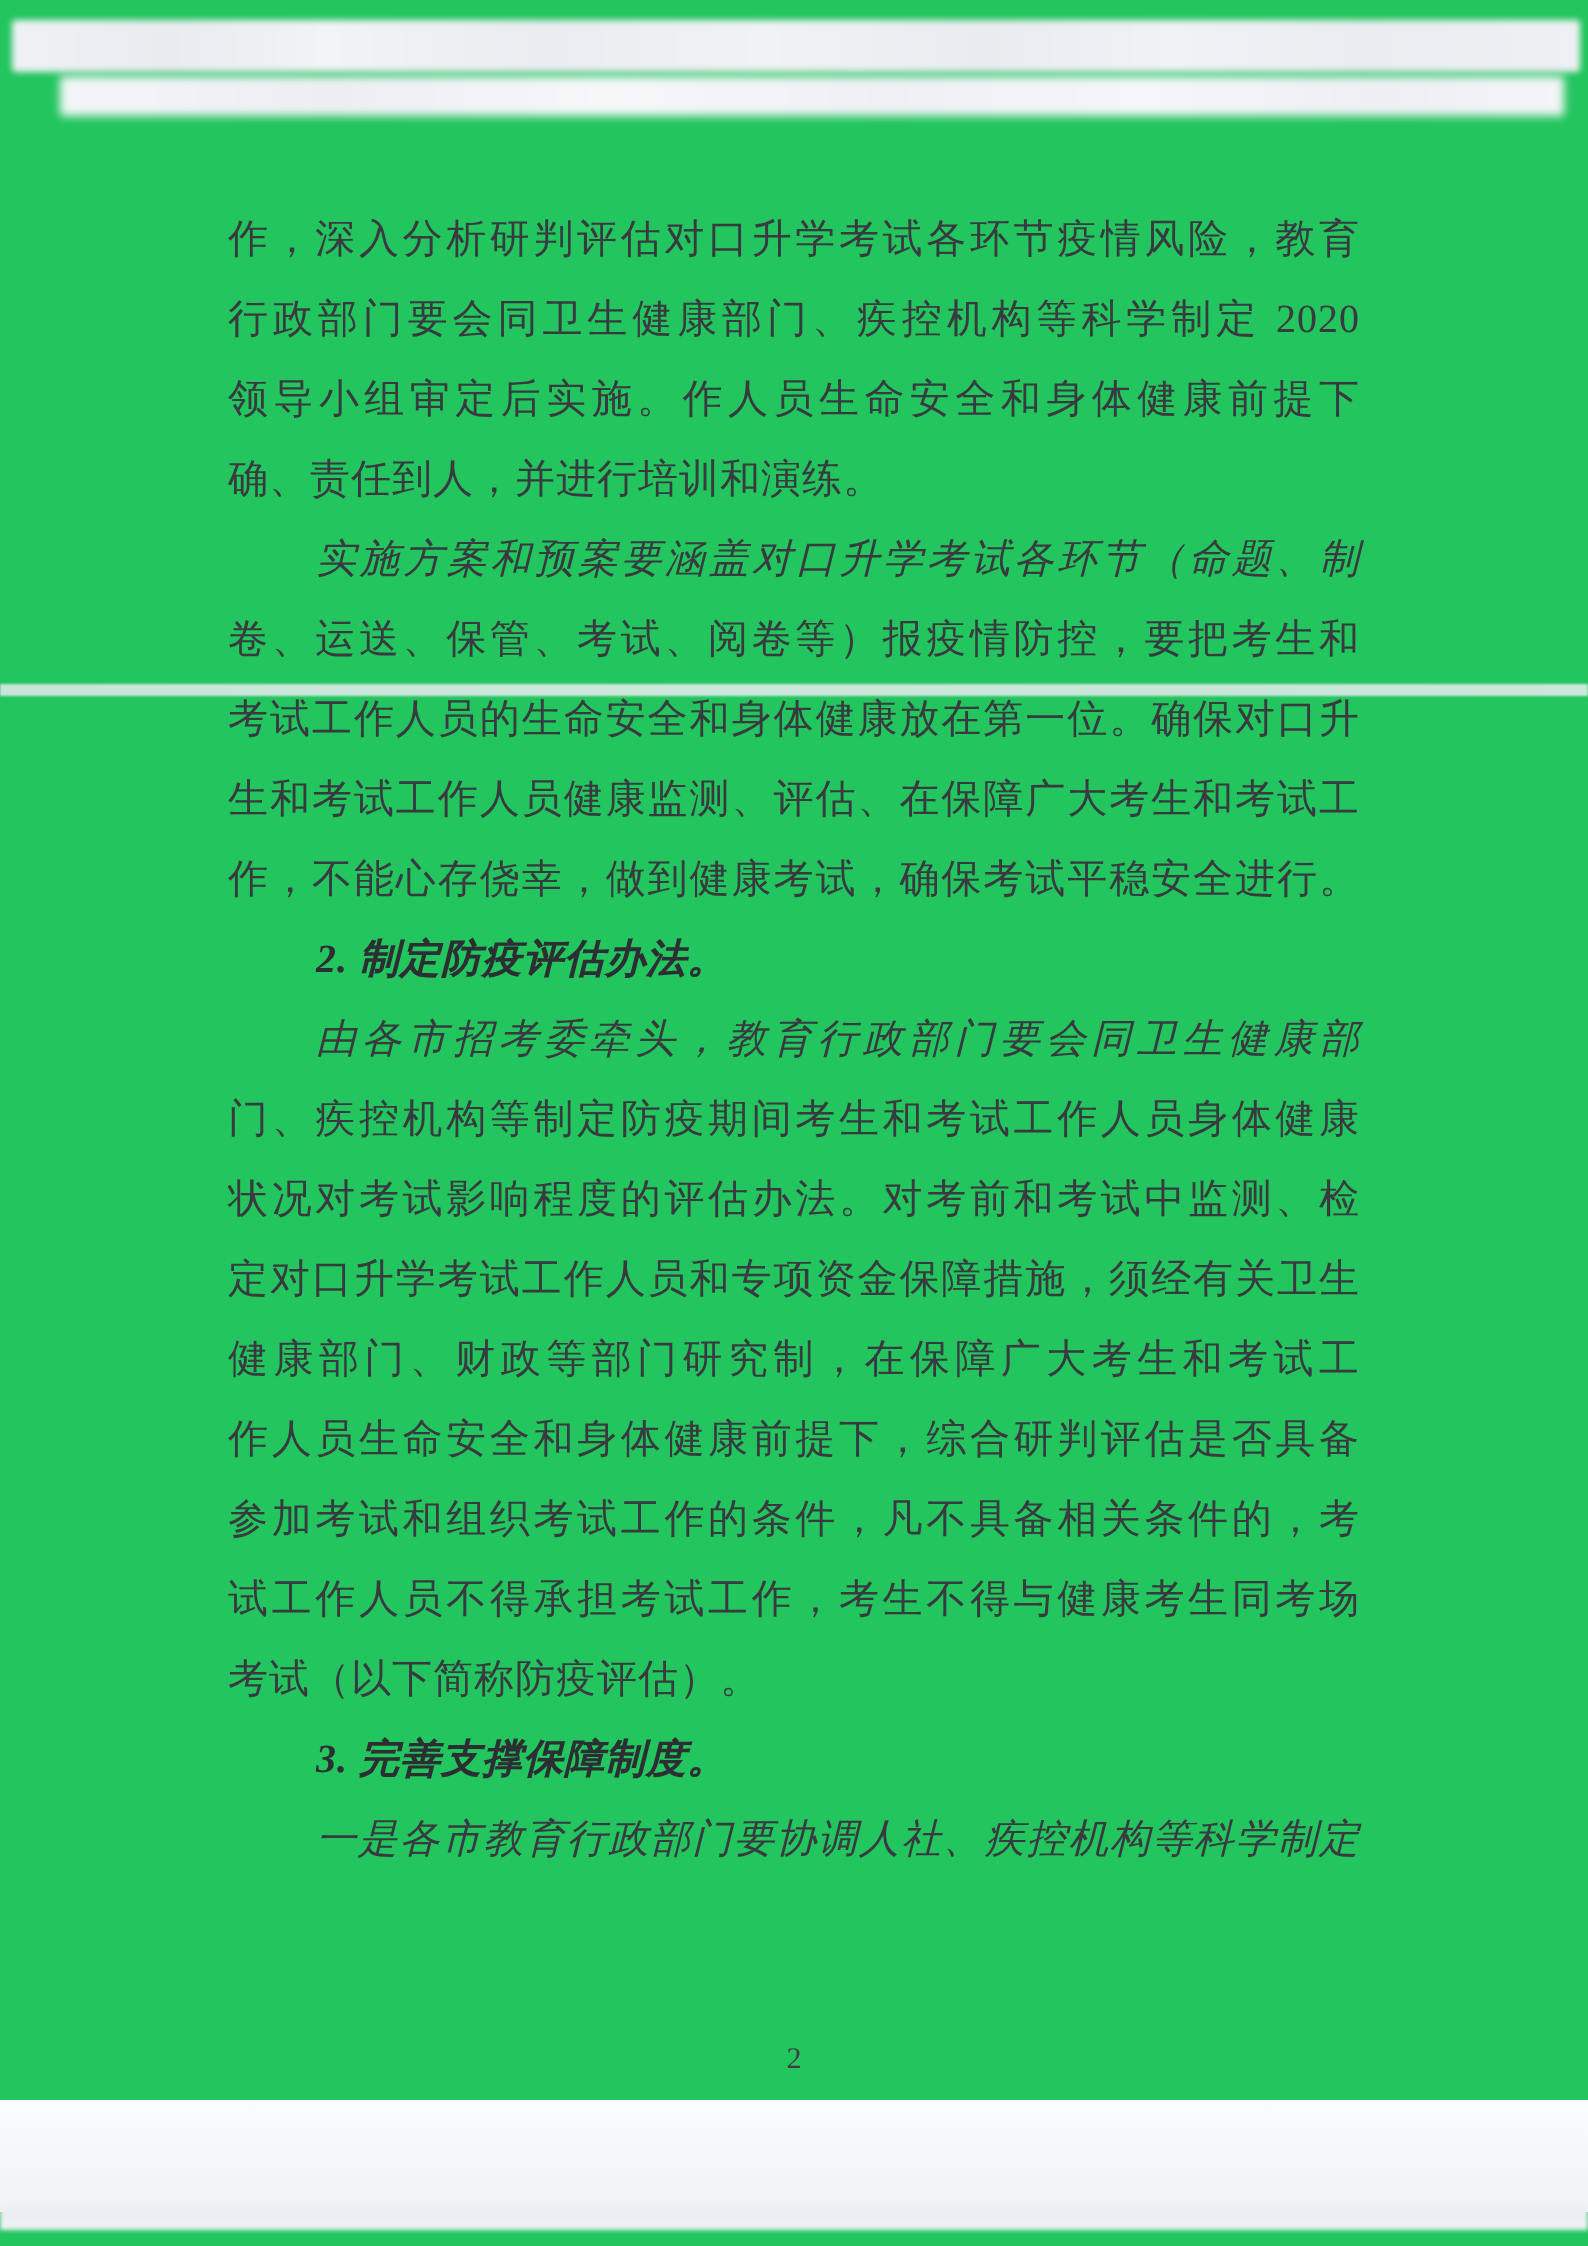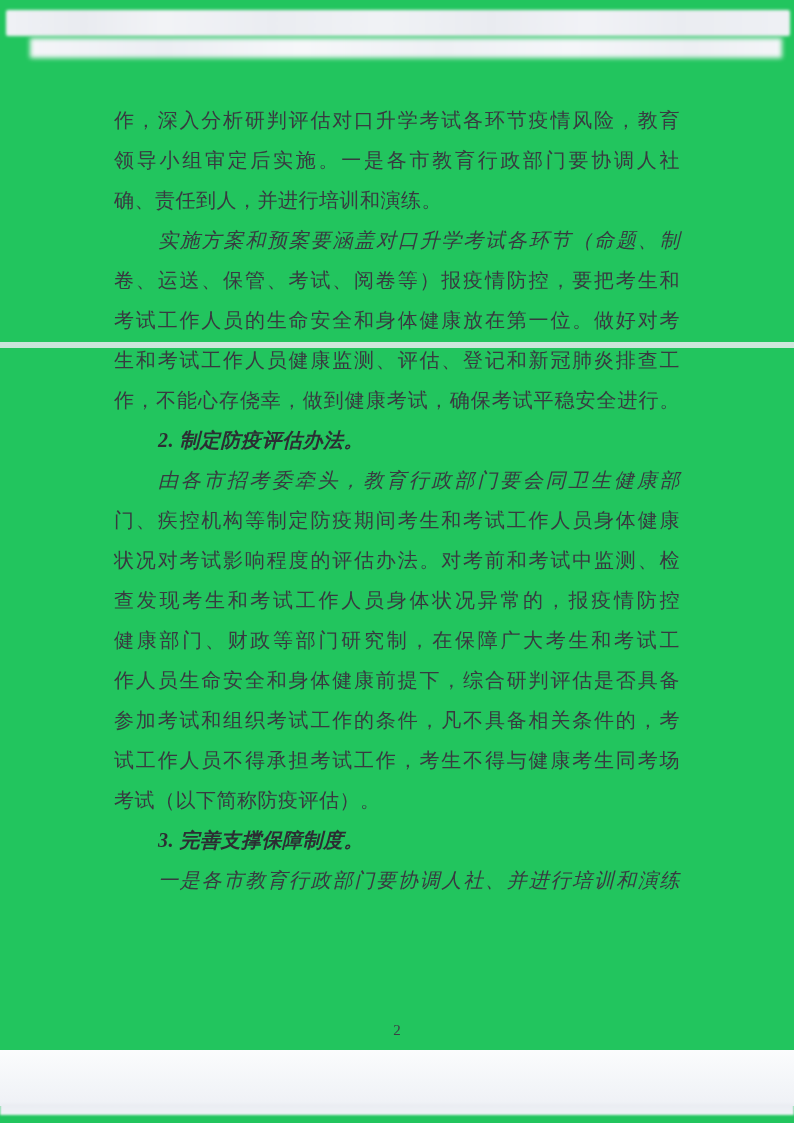"行政部门要会同卫生健康部门、疾控机构等科学制定 2020" div.line { html: none -> <div>行政部门要会同卫生健康部门、疾控机构等科学制定 2020</div> }
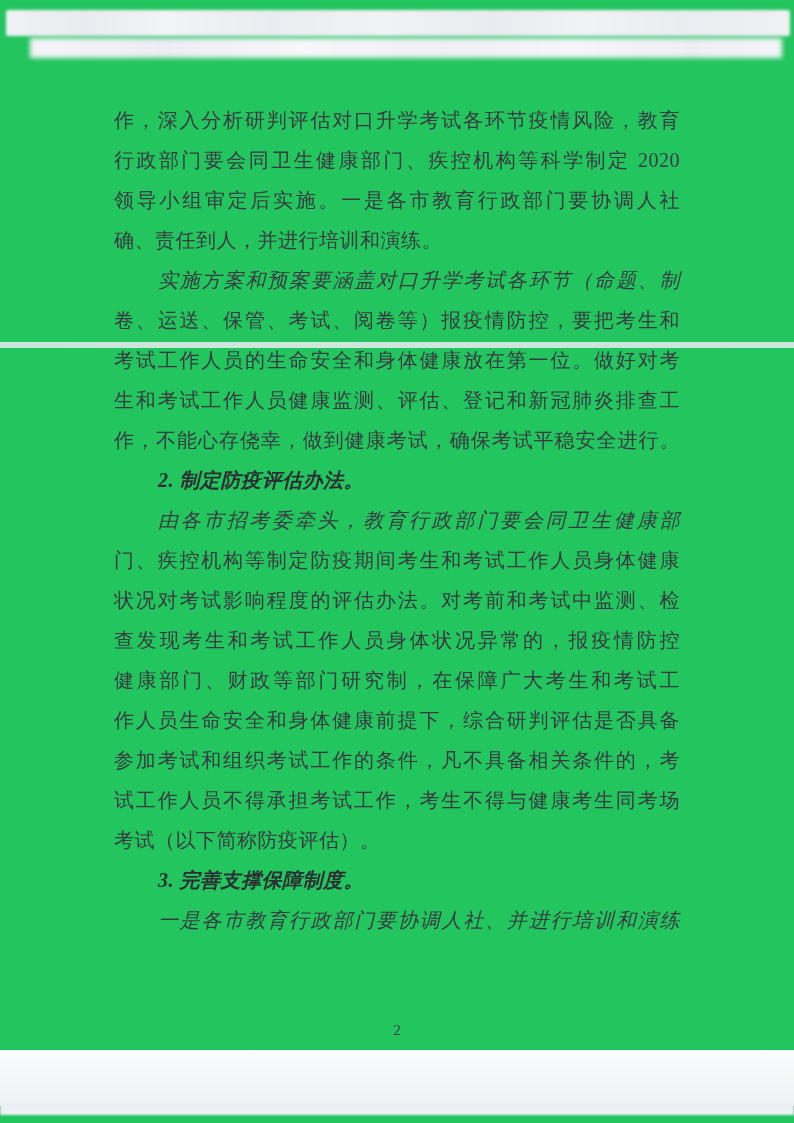"领导小组审定后实施。一是各市教育行政部门要协调人社" div.line { text: 一是各市教育行政部门要协调人社 -> 作人员生命安全和身体健康前提下 }
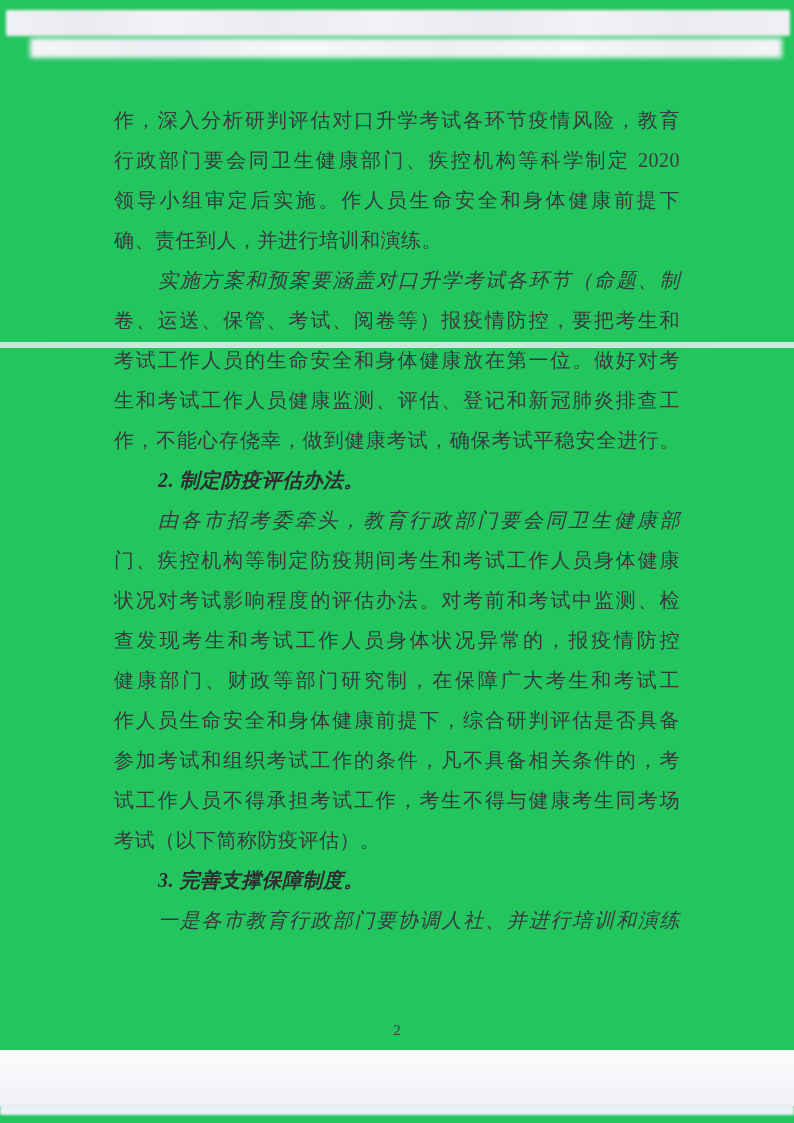"考试工作人员的生命安全和身体健康放在第一位。做好对考" div.line { text: 做好对考 -> 确保对口升 }
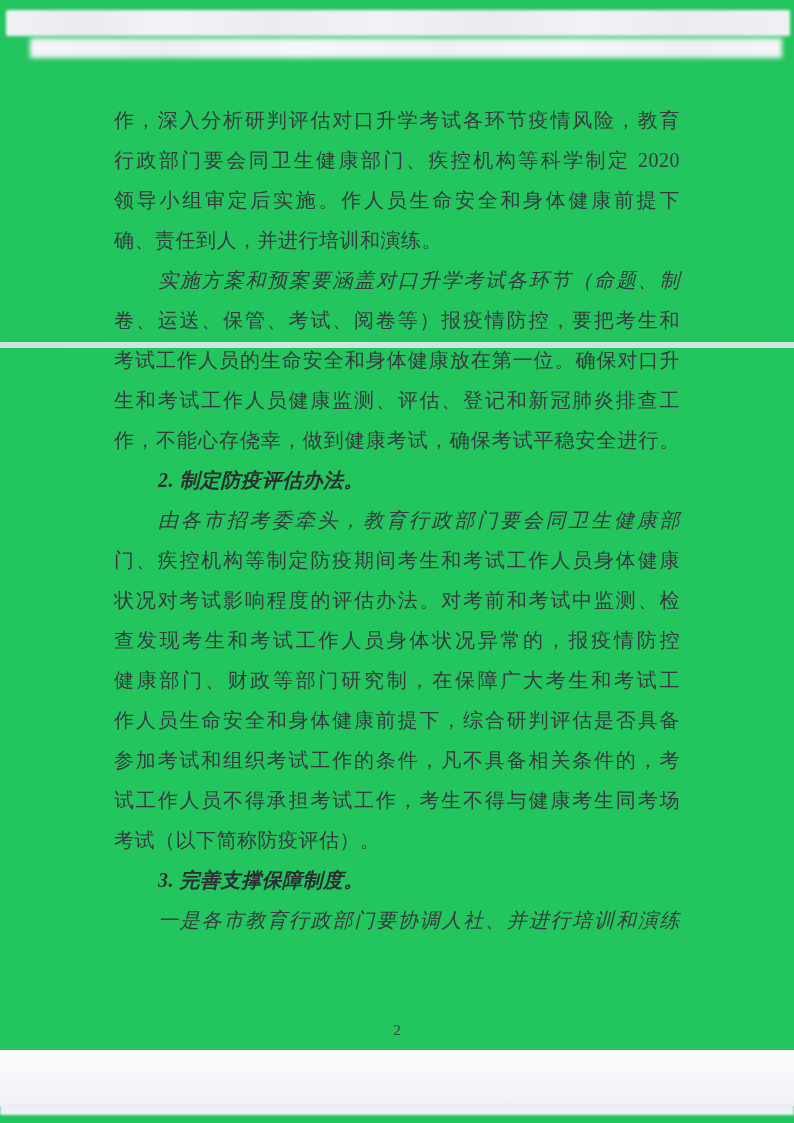"生和考试工作人员健康监测、评估、登记和新冠肺炎排查工" div.line { text: 登记和新冠肺炎排查 -> 在保障广大考生和考试 }
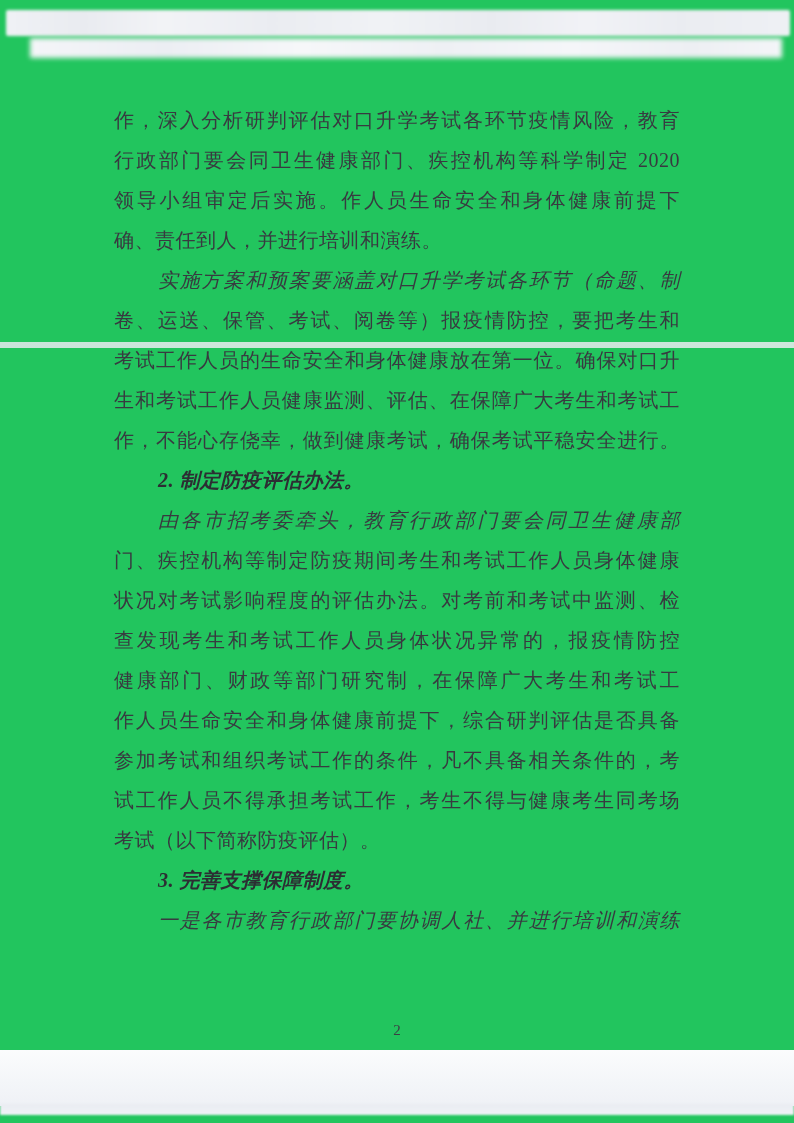"查发现考生和考试工作人员身体状况异常的，报疫情防控" div.line { text: 查发现考生和考试工作人员身体状况异常的，报疫情防控 -> 定对口升学考试工作人员和专项资金保障措施，须经有关卫生 }
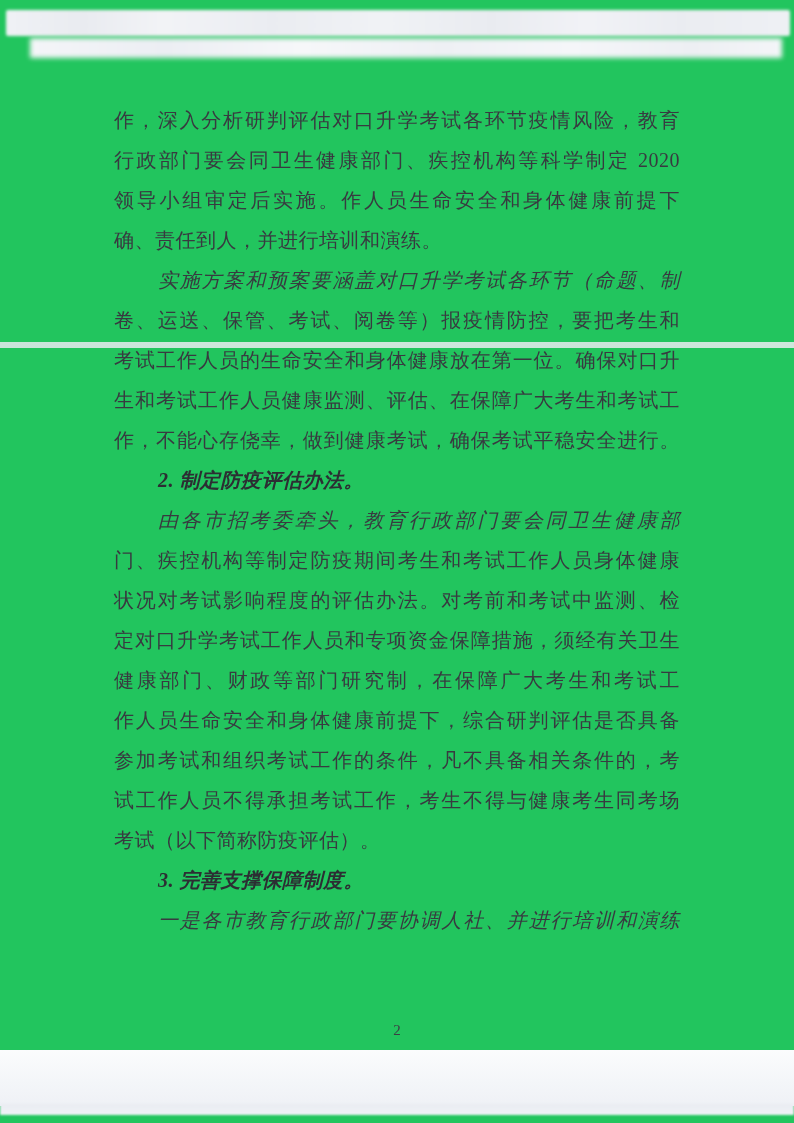"一是各市教育行政部门要协调人社、并进行培训和演练" div.line { text: 并进行培训和演练 -> 疾控机构等科学制定 }
